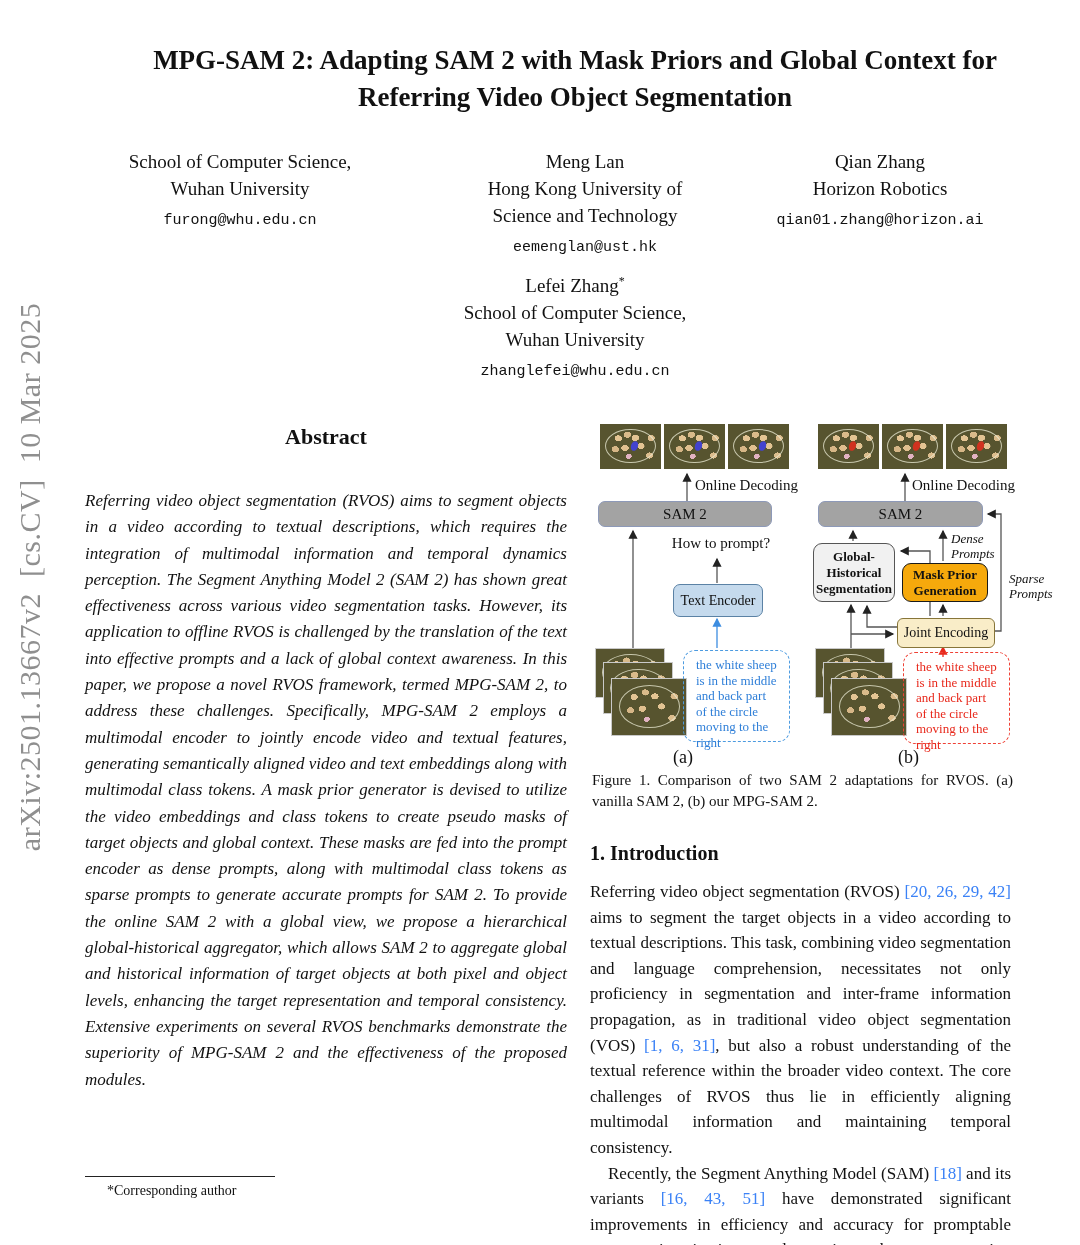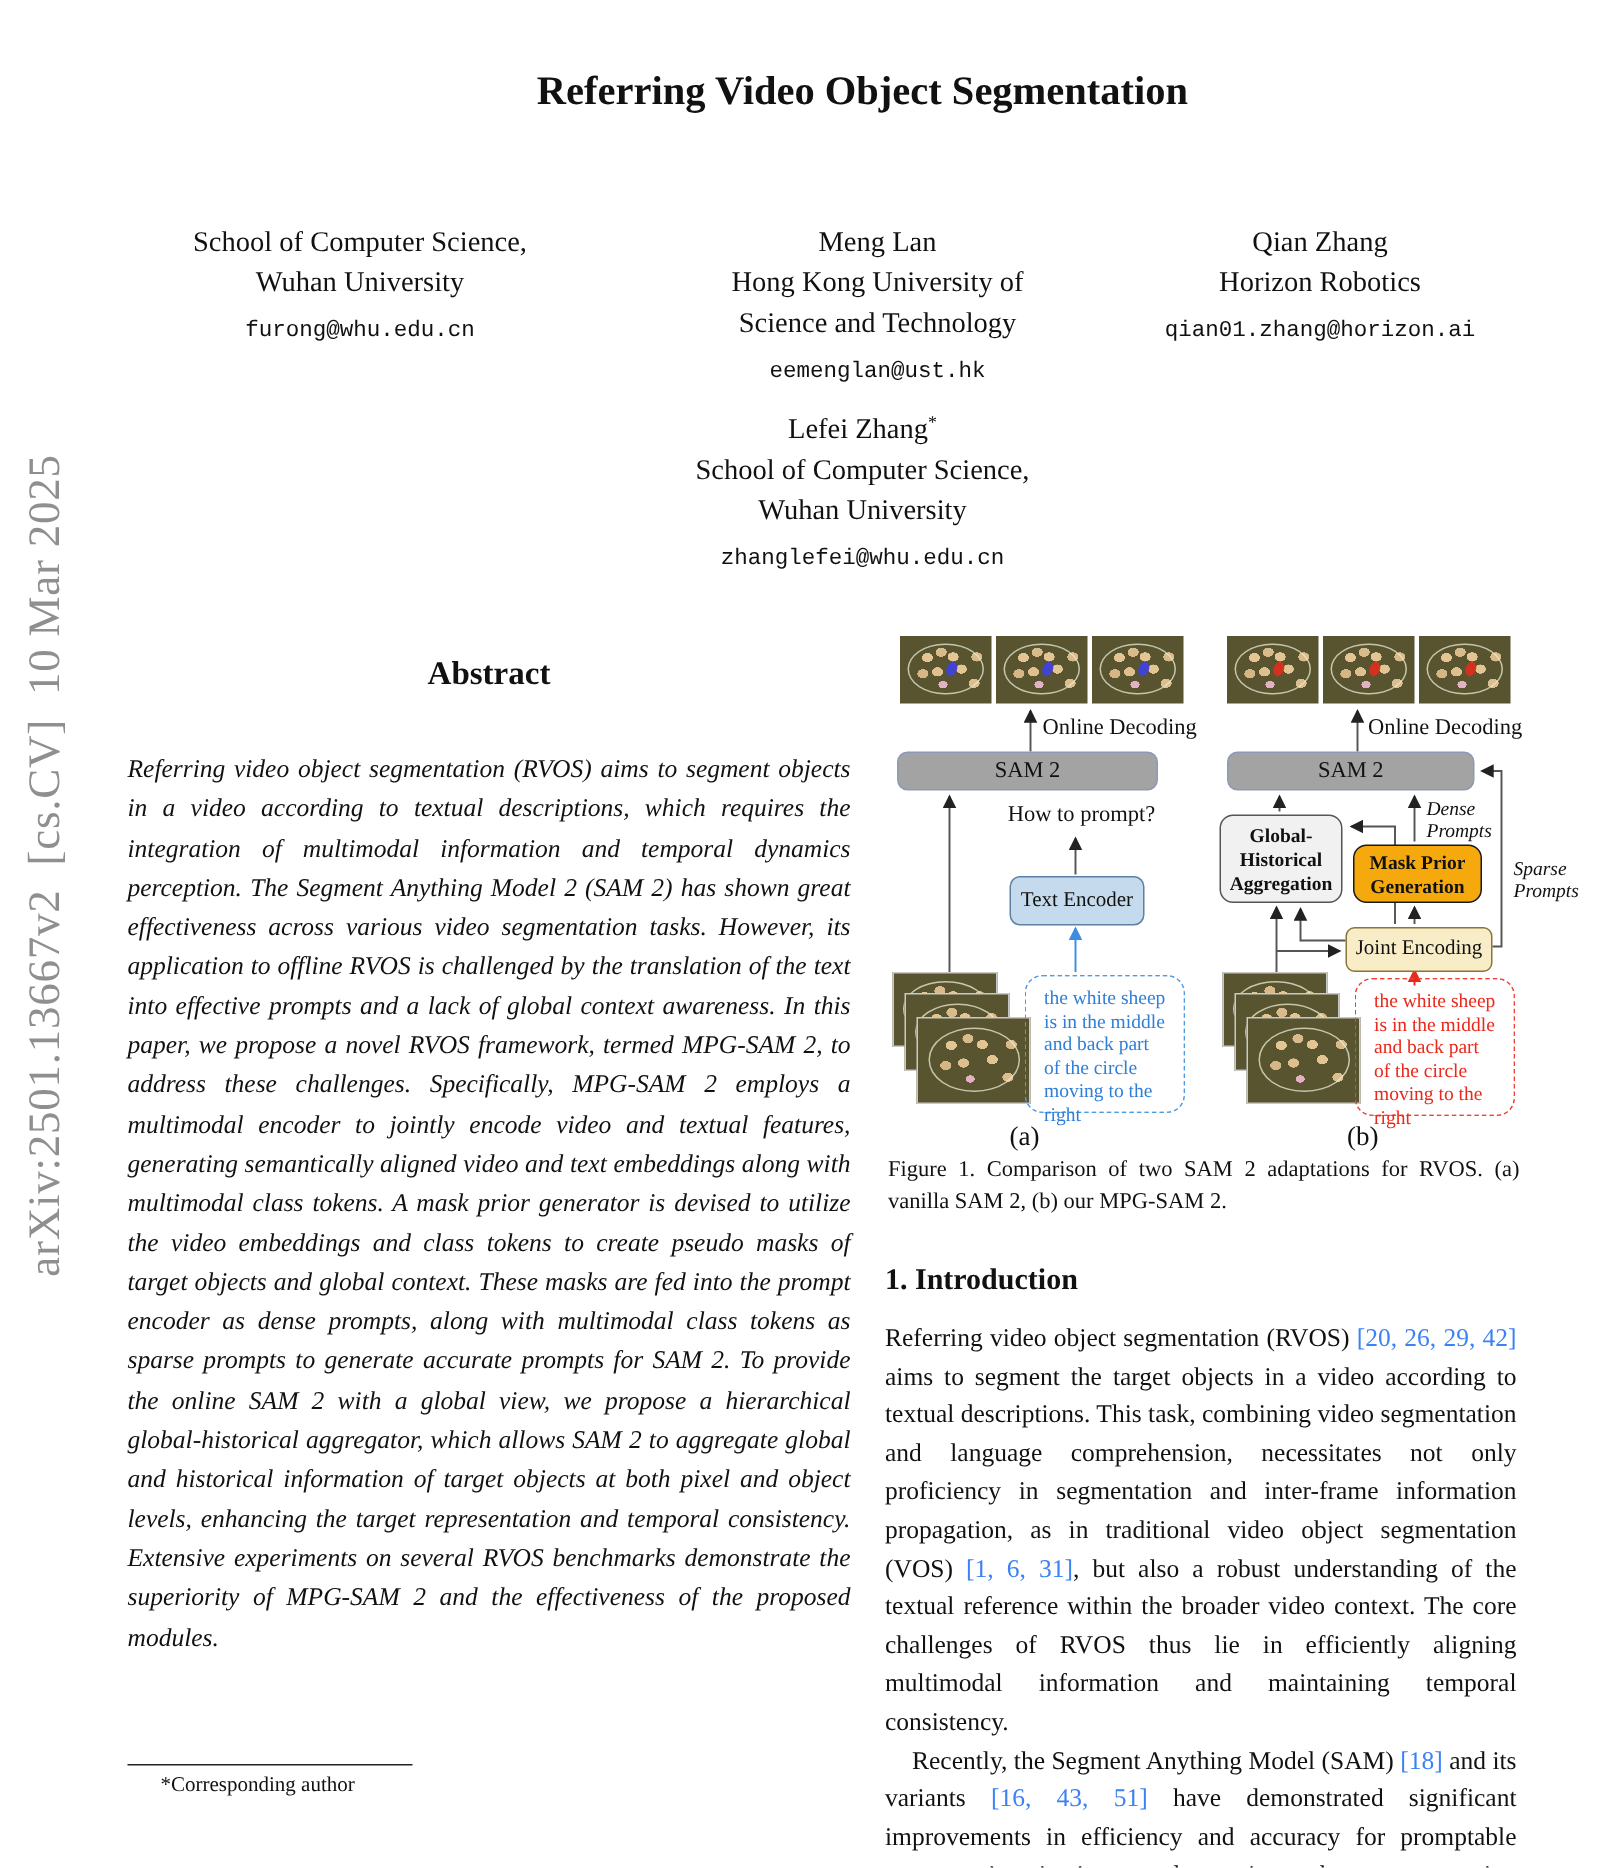"MPG-SAM 2: Adapting SAM 2" div { html: none -> <div>MPG-SAM 2: Adapting SAM 2 with Mask Priors and Global Context for</div> }
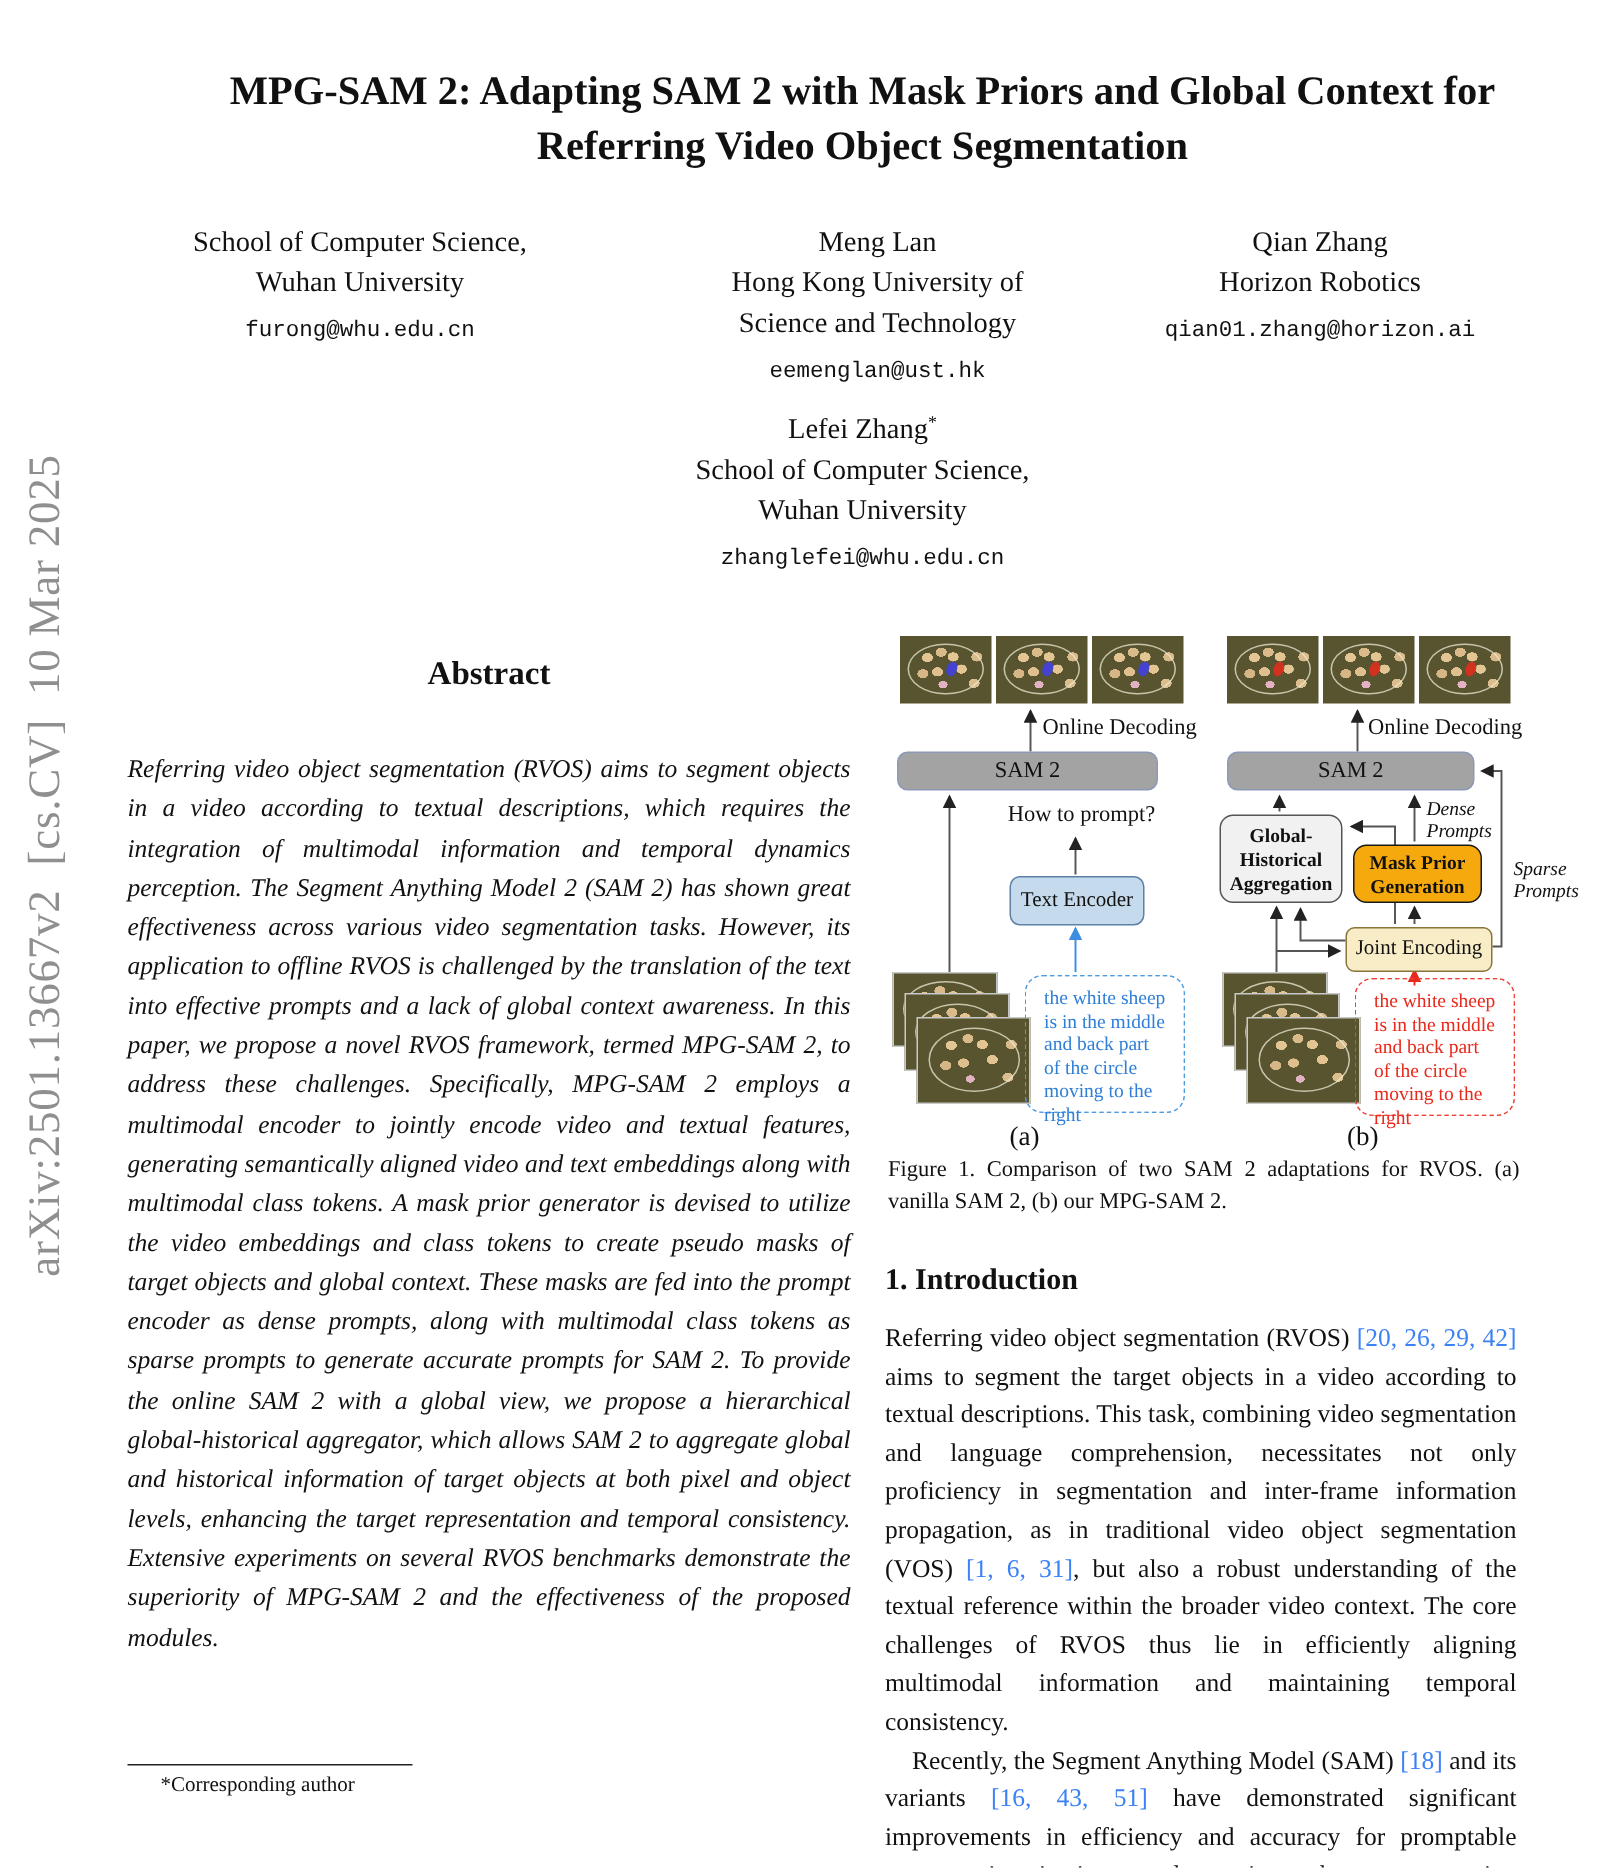"Abstract" .abstract-col { top: 436px -> 424px }
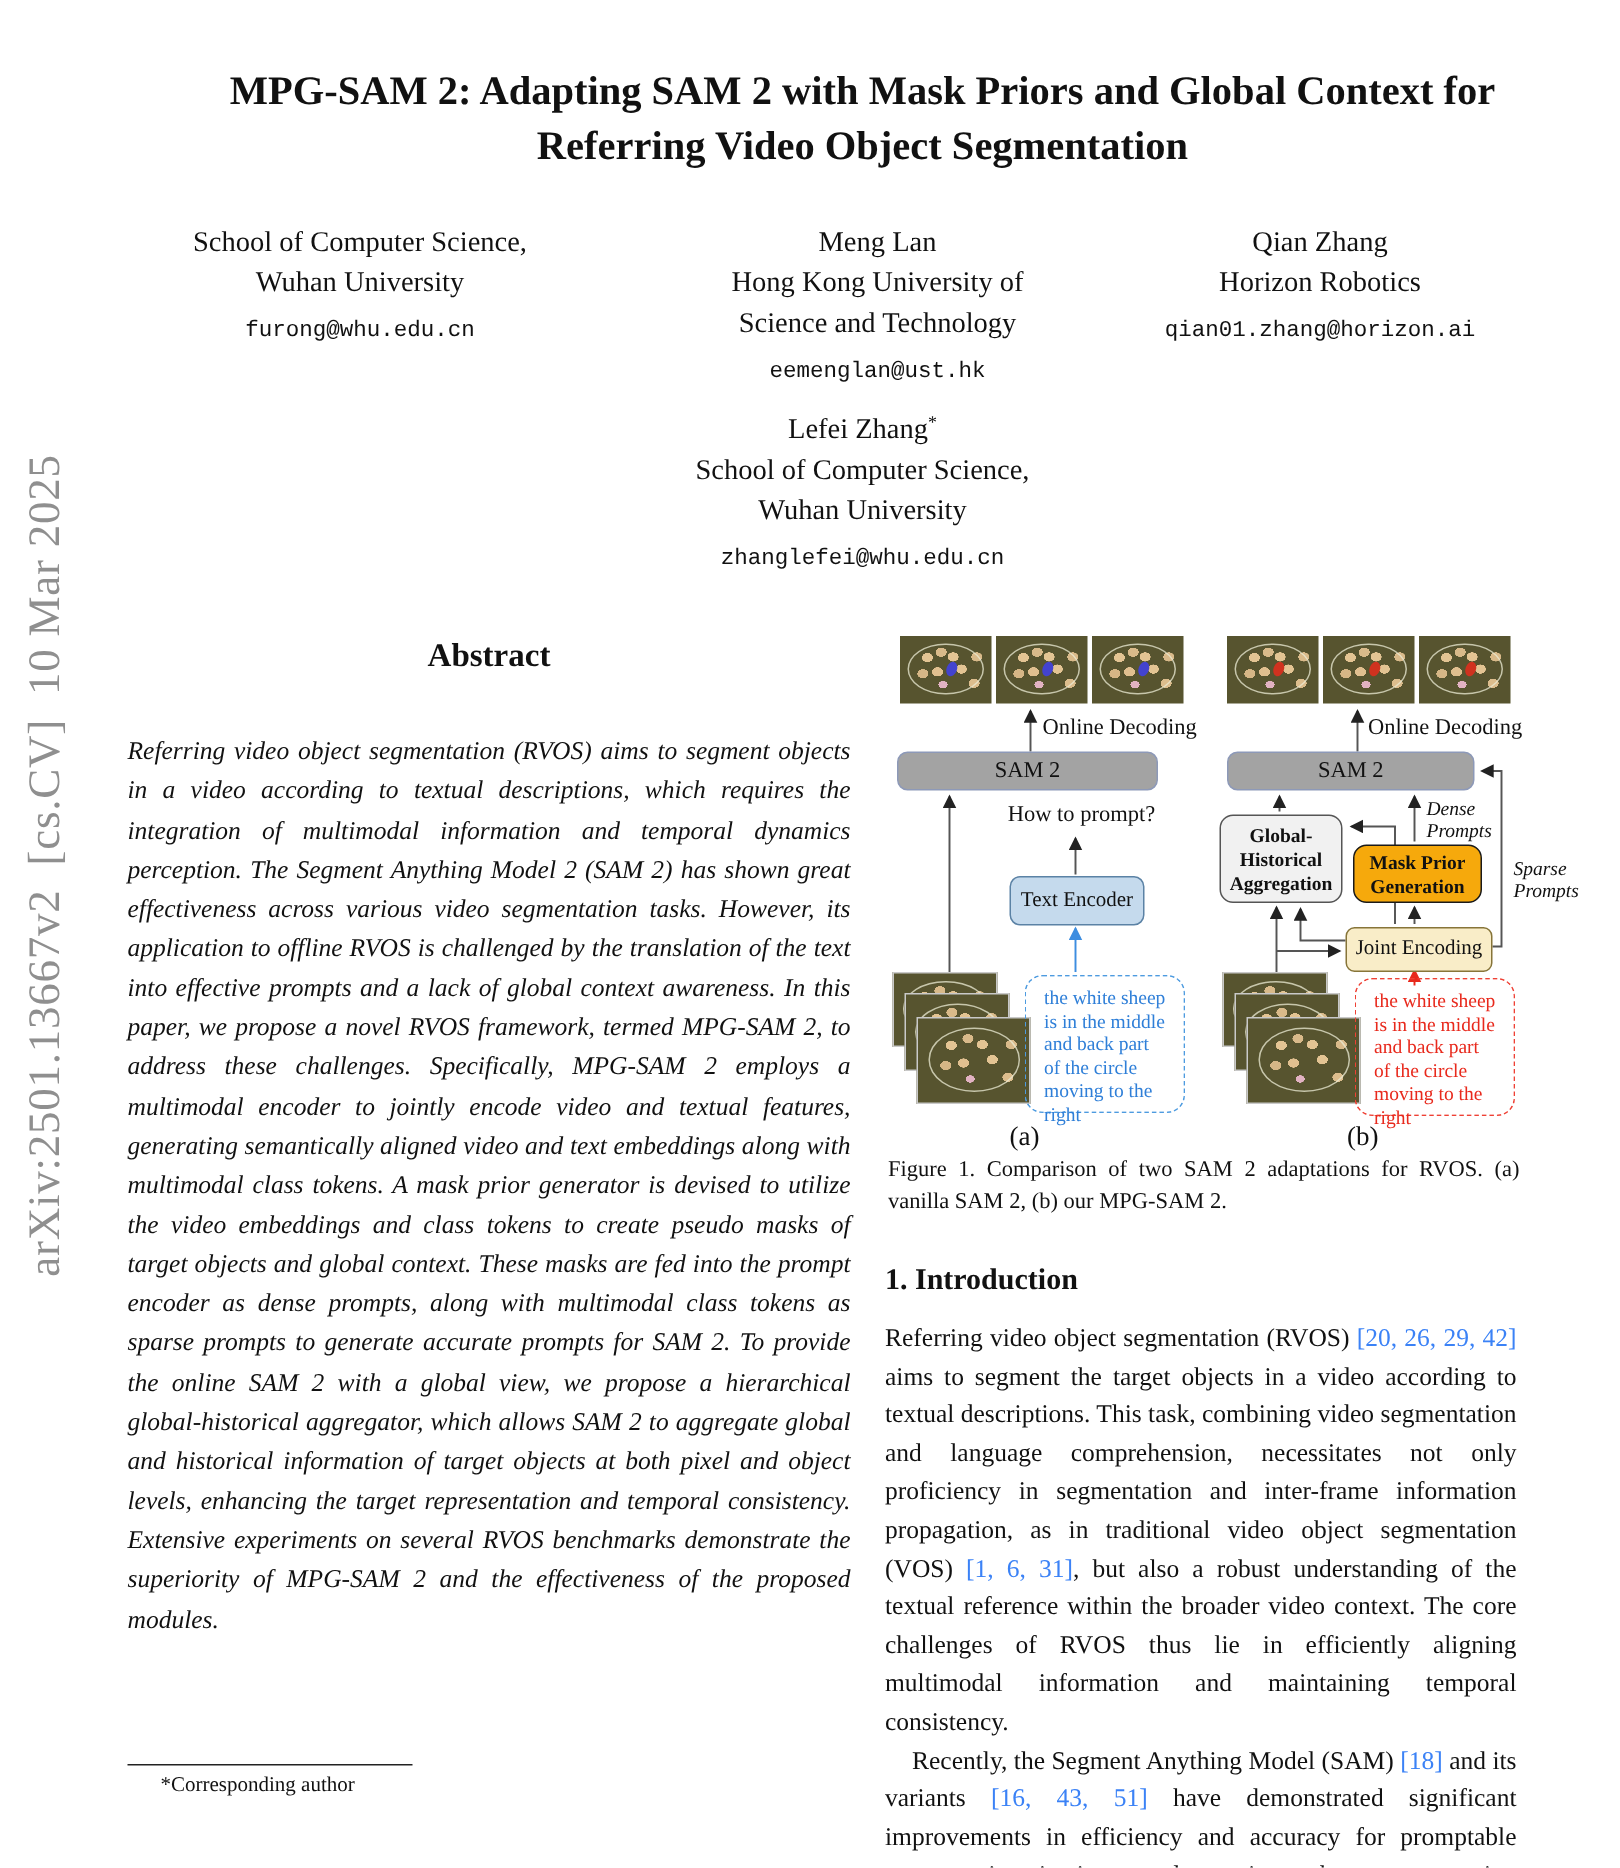"Global-Historical Aggregation" div.fig-box { text: Aggregation -> Segmentation }
